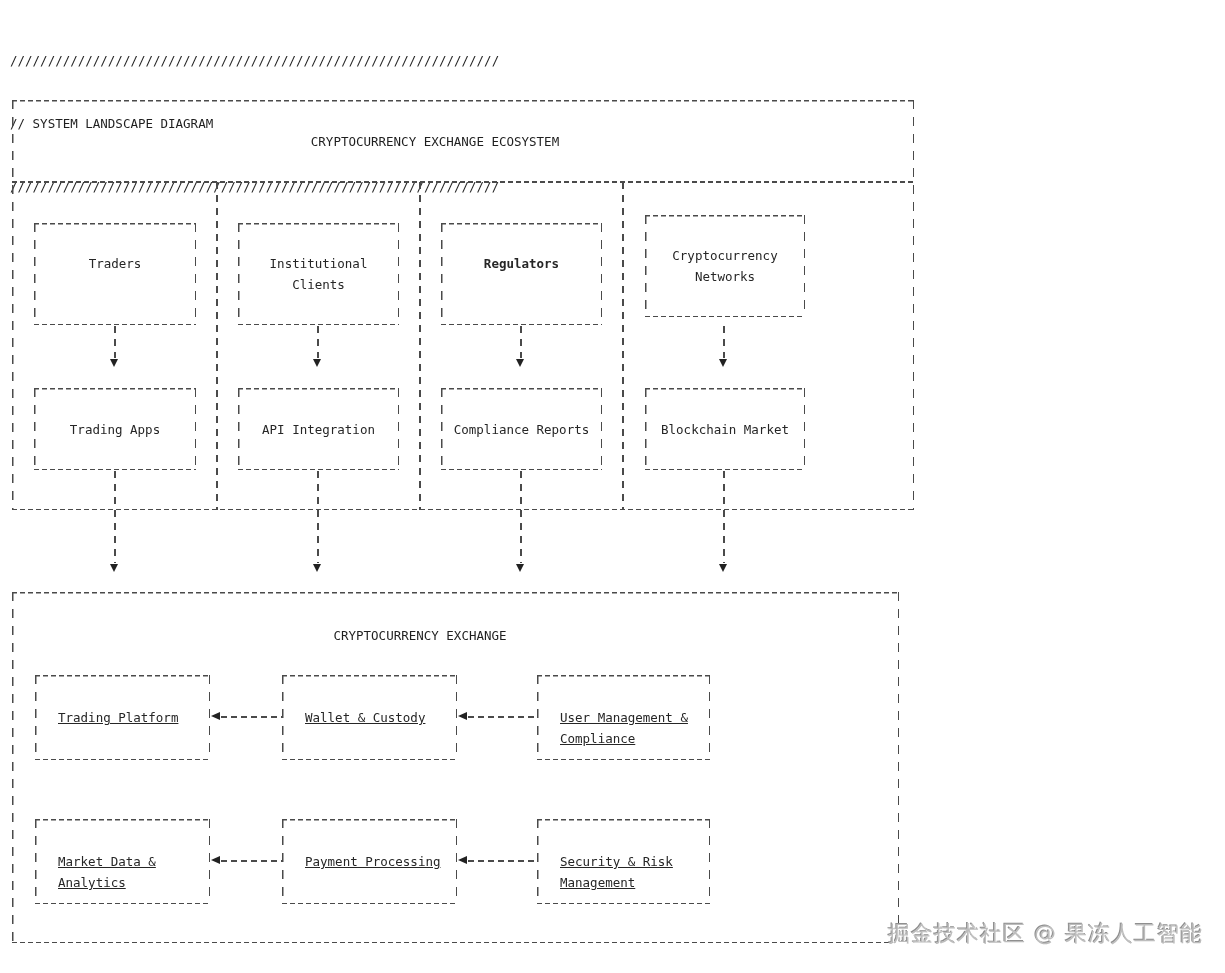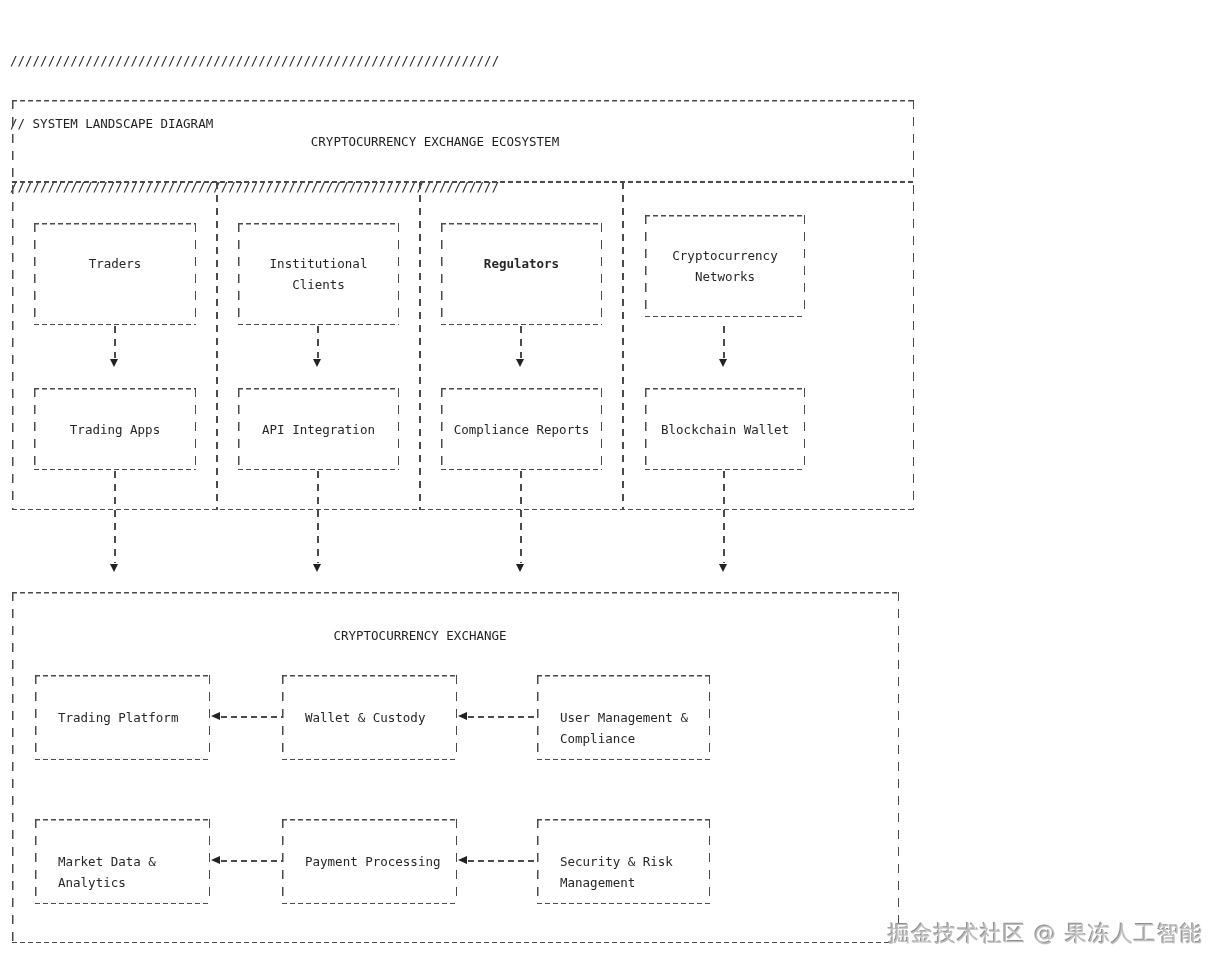"Blockchain Wallet" div.btxt { text: Wallet -> Market }
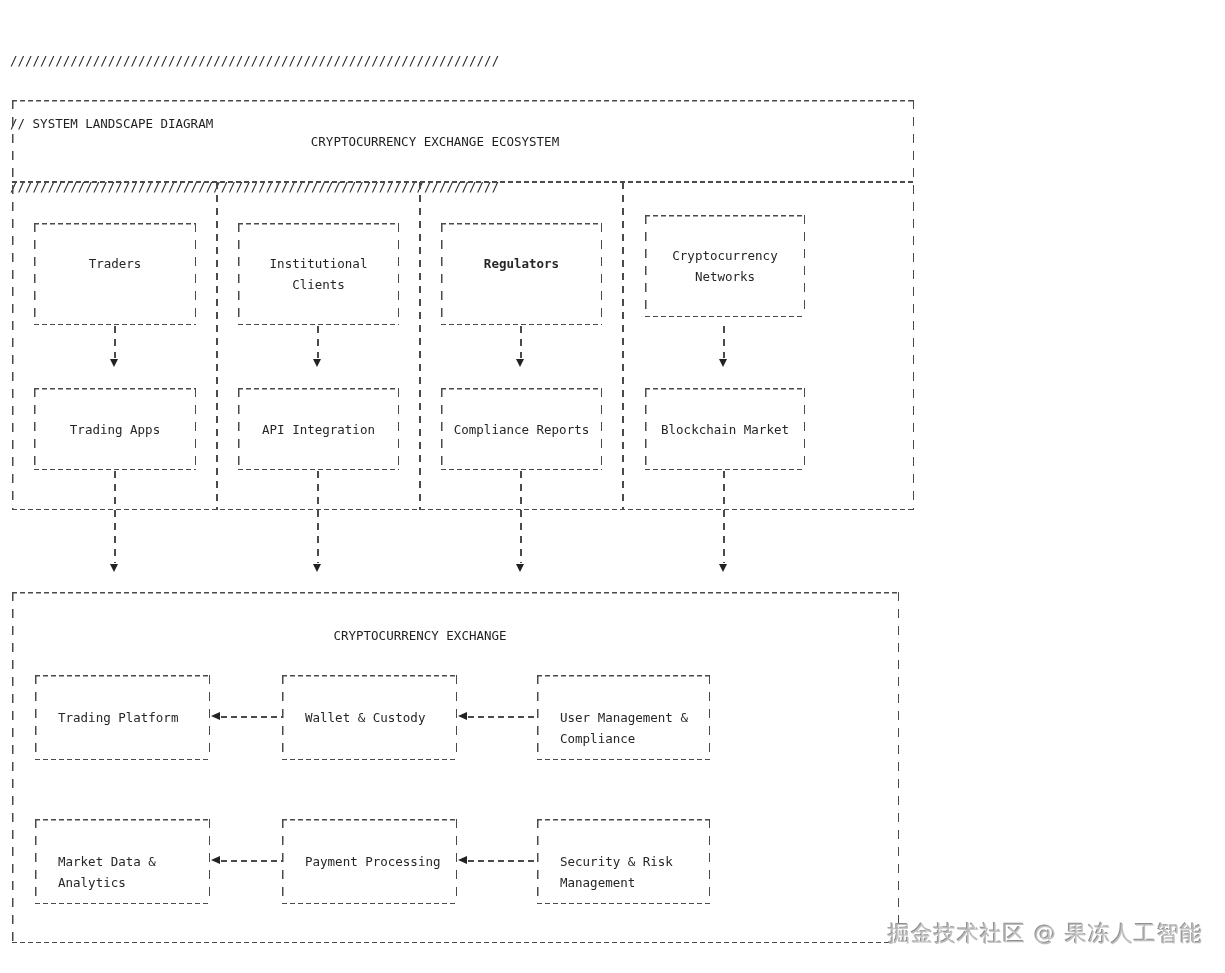"Trading Platform" .tc .btxt { text-decoration: none -> underline }
